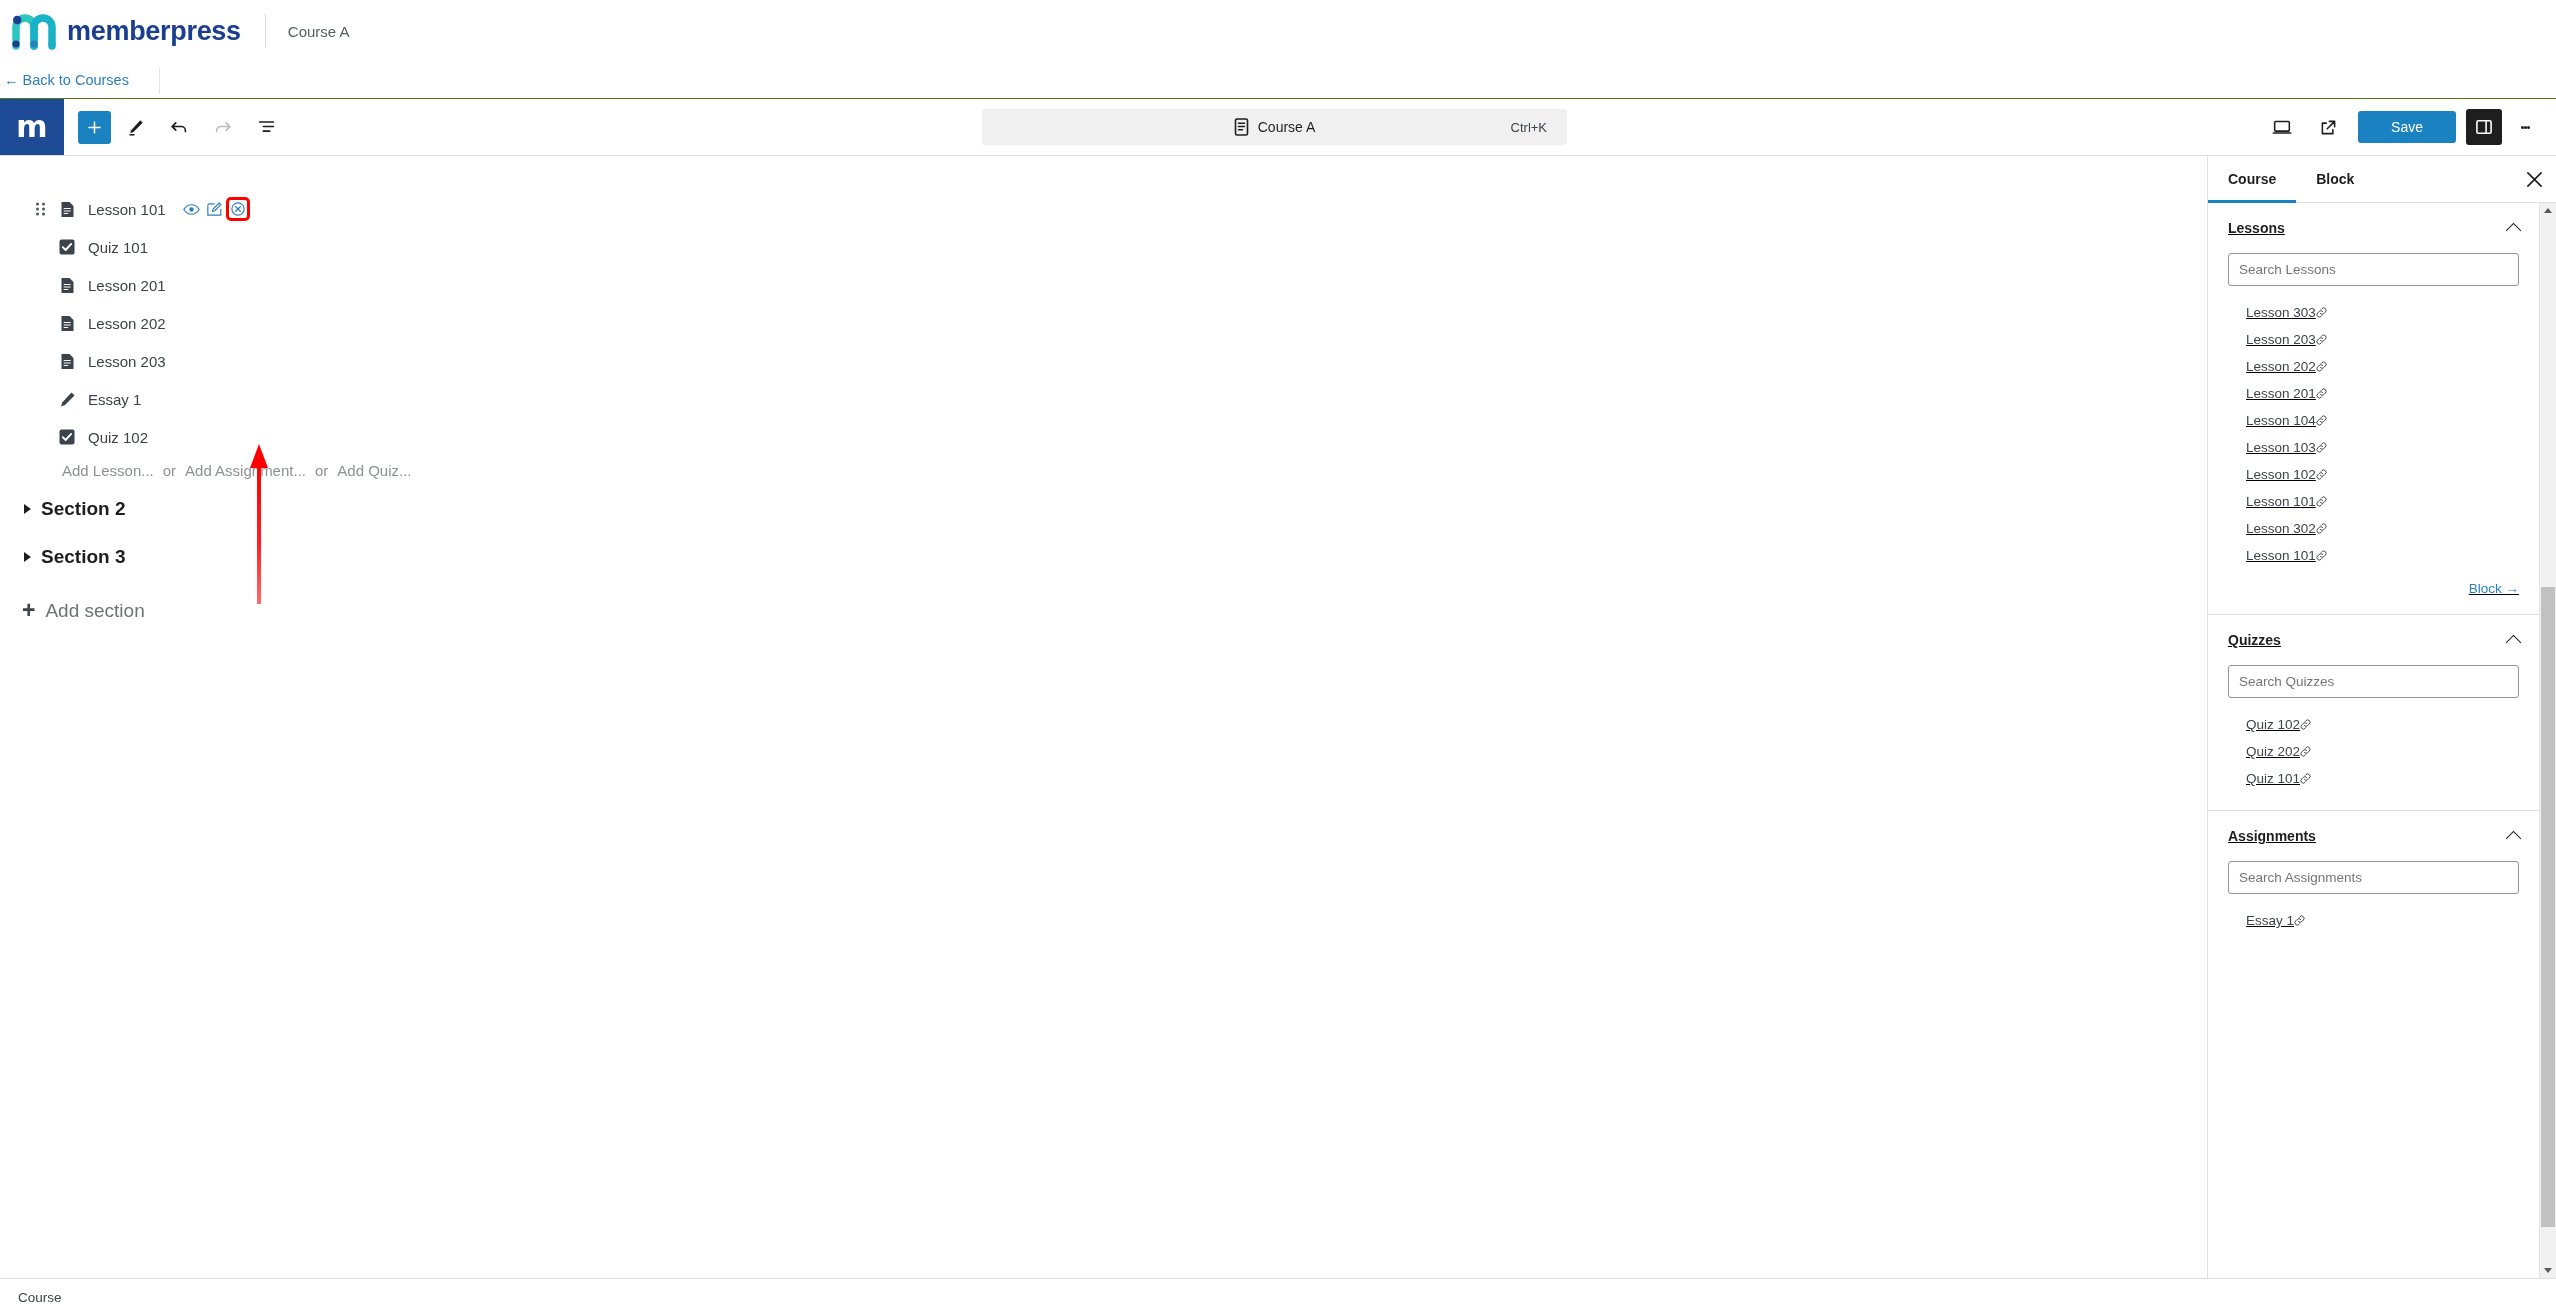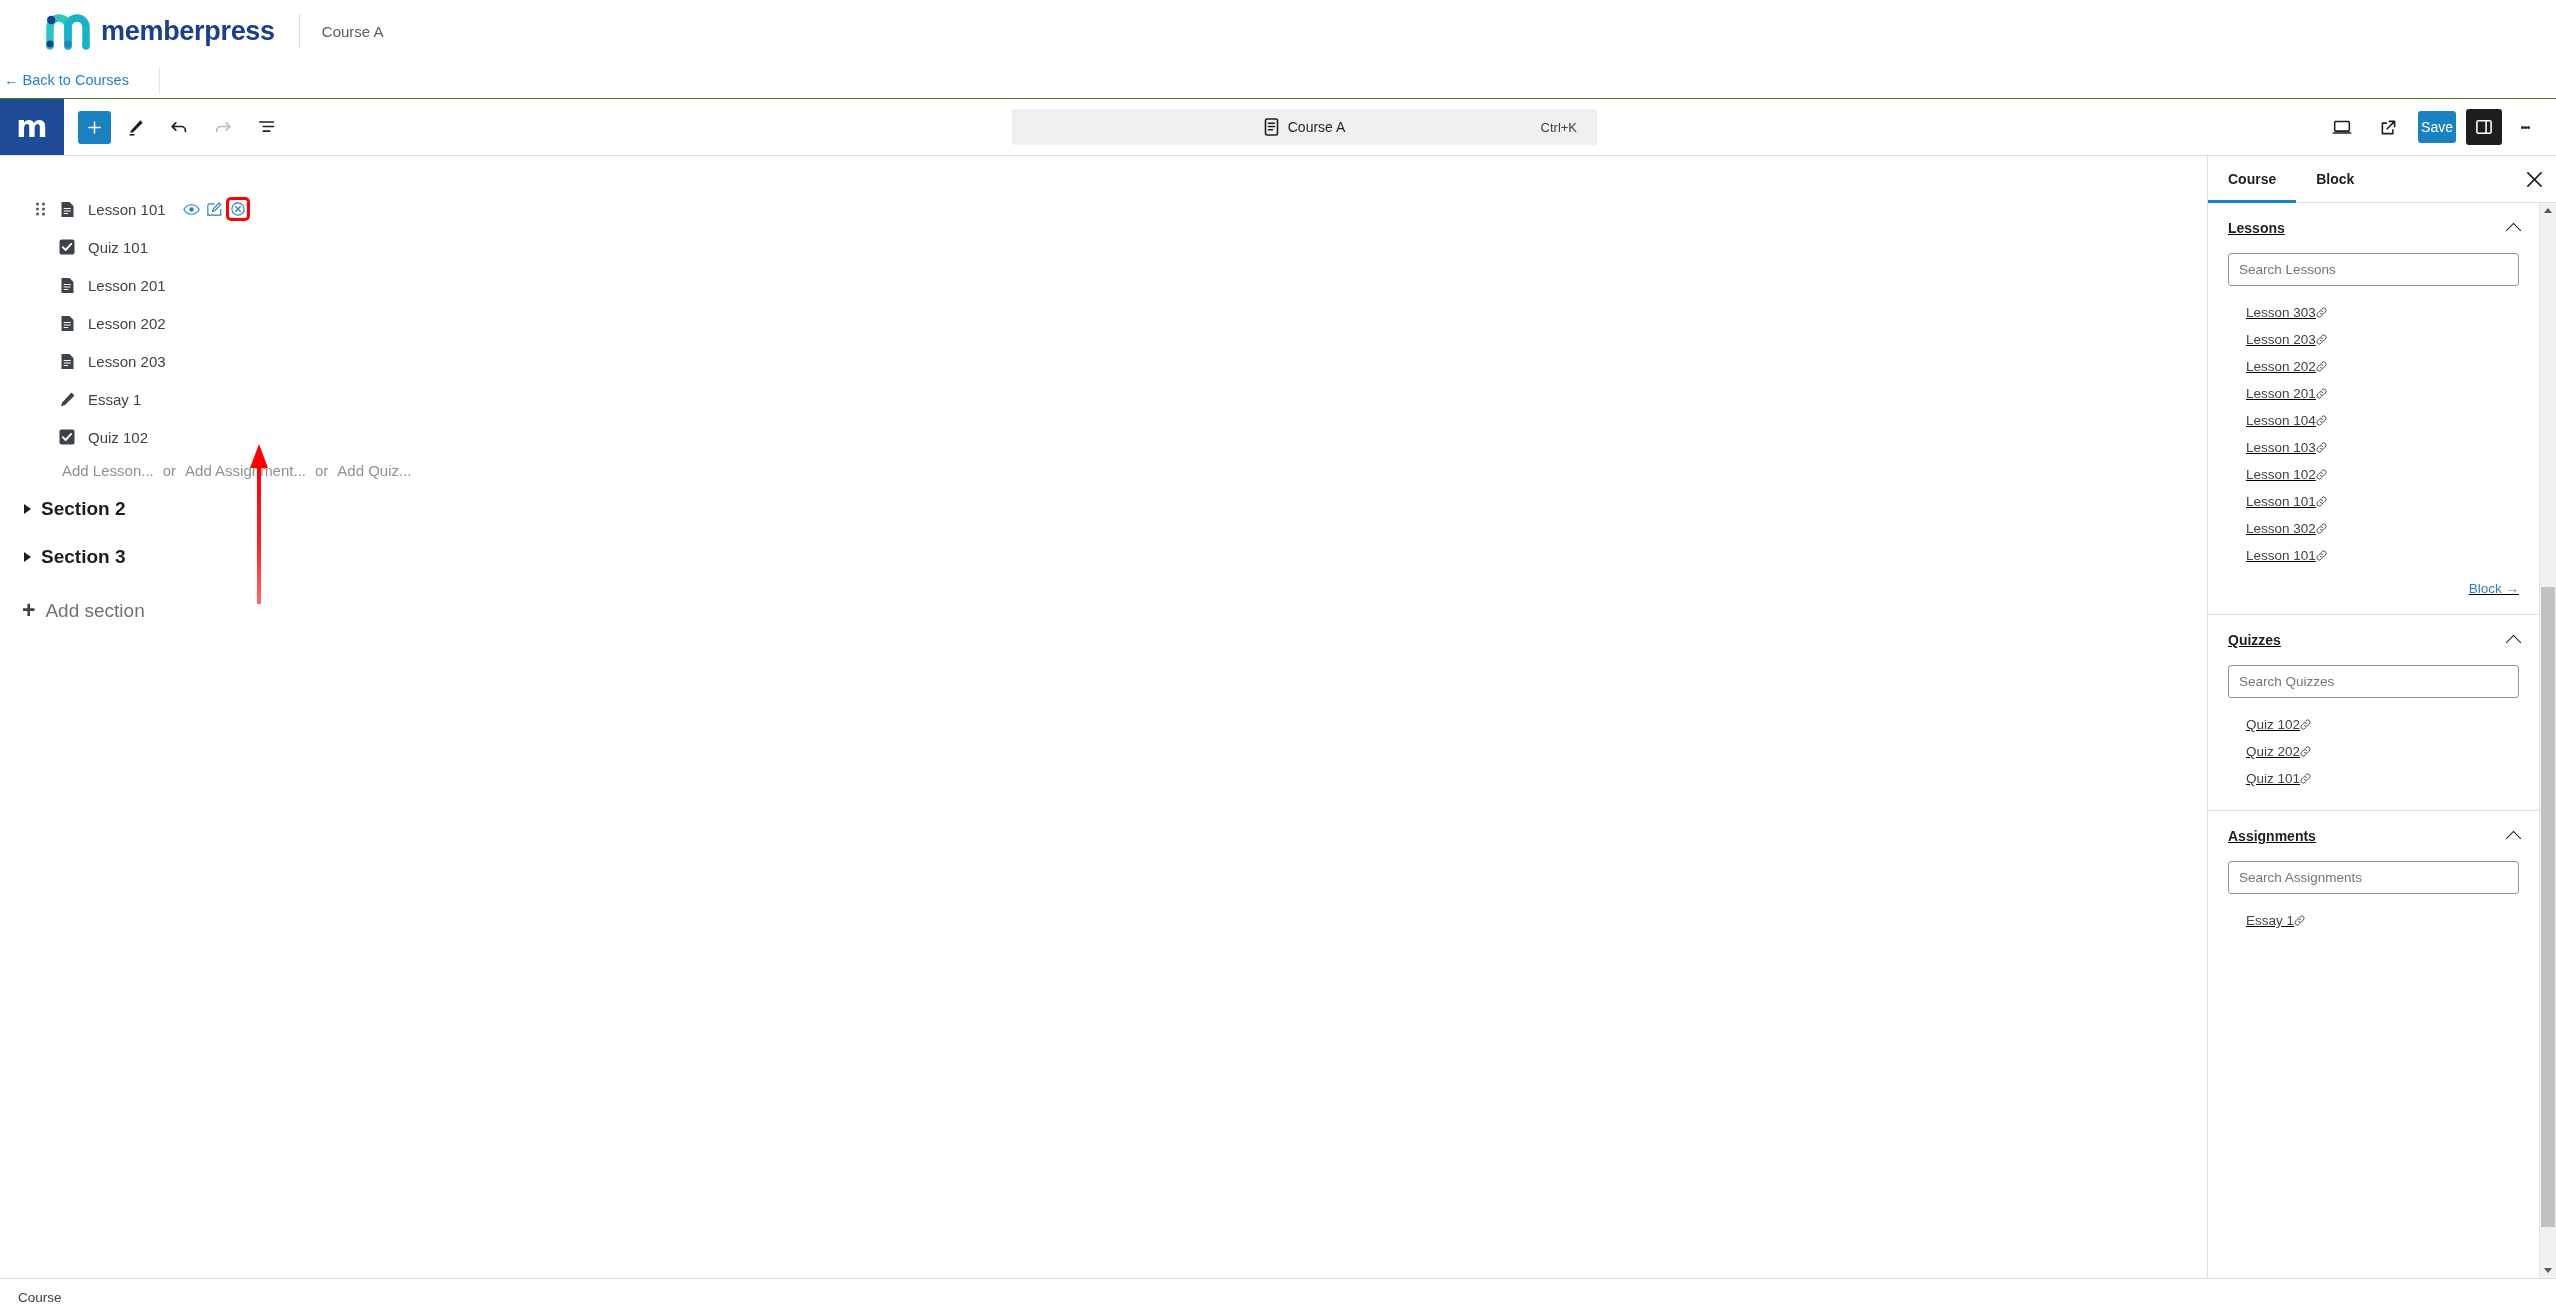"memberpress" .logo-wrap { margin-left: 34px -> none }
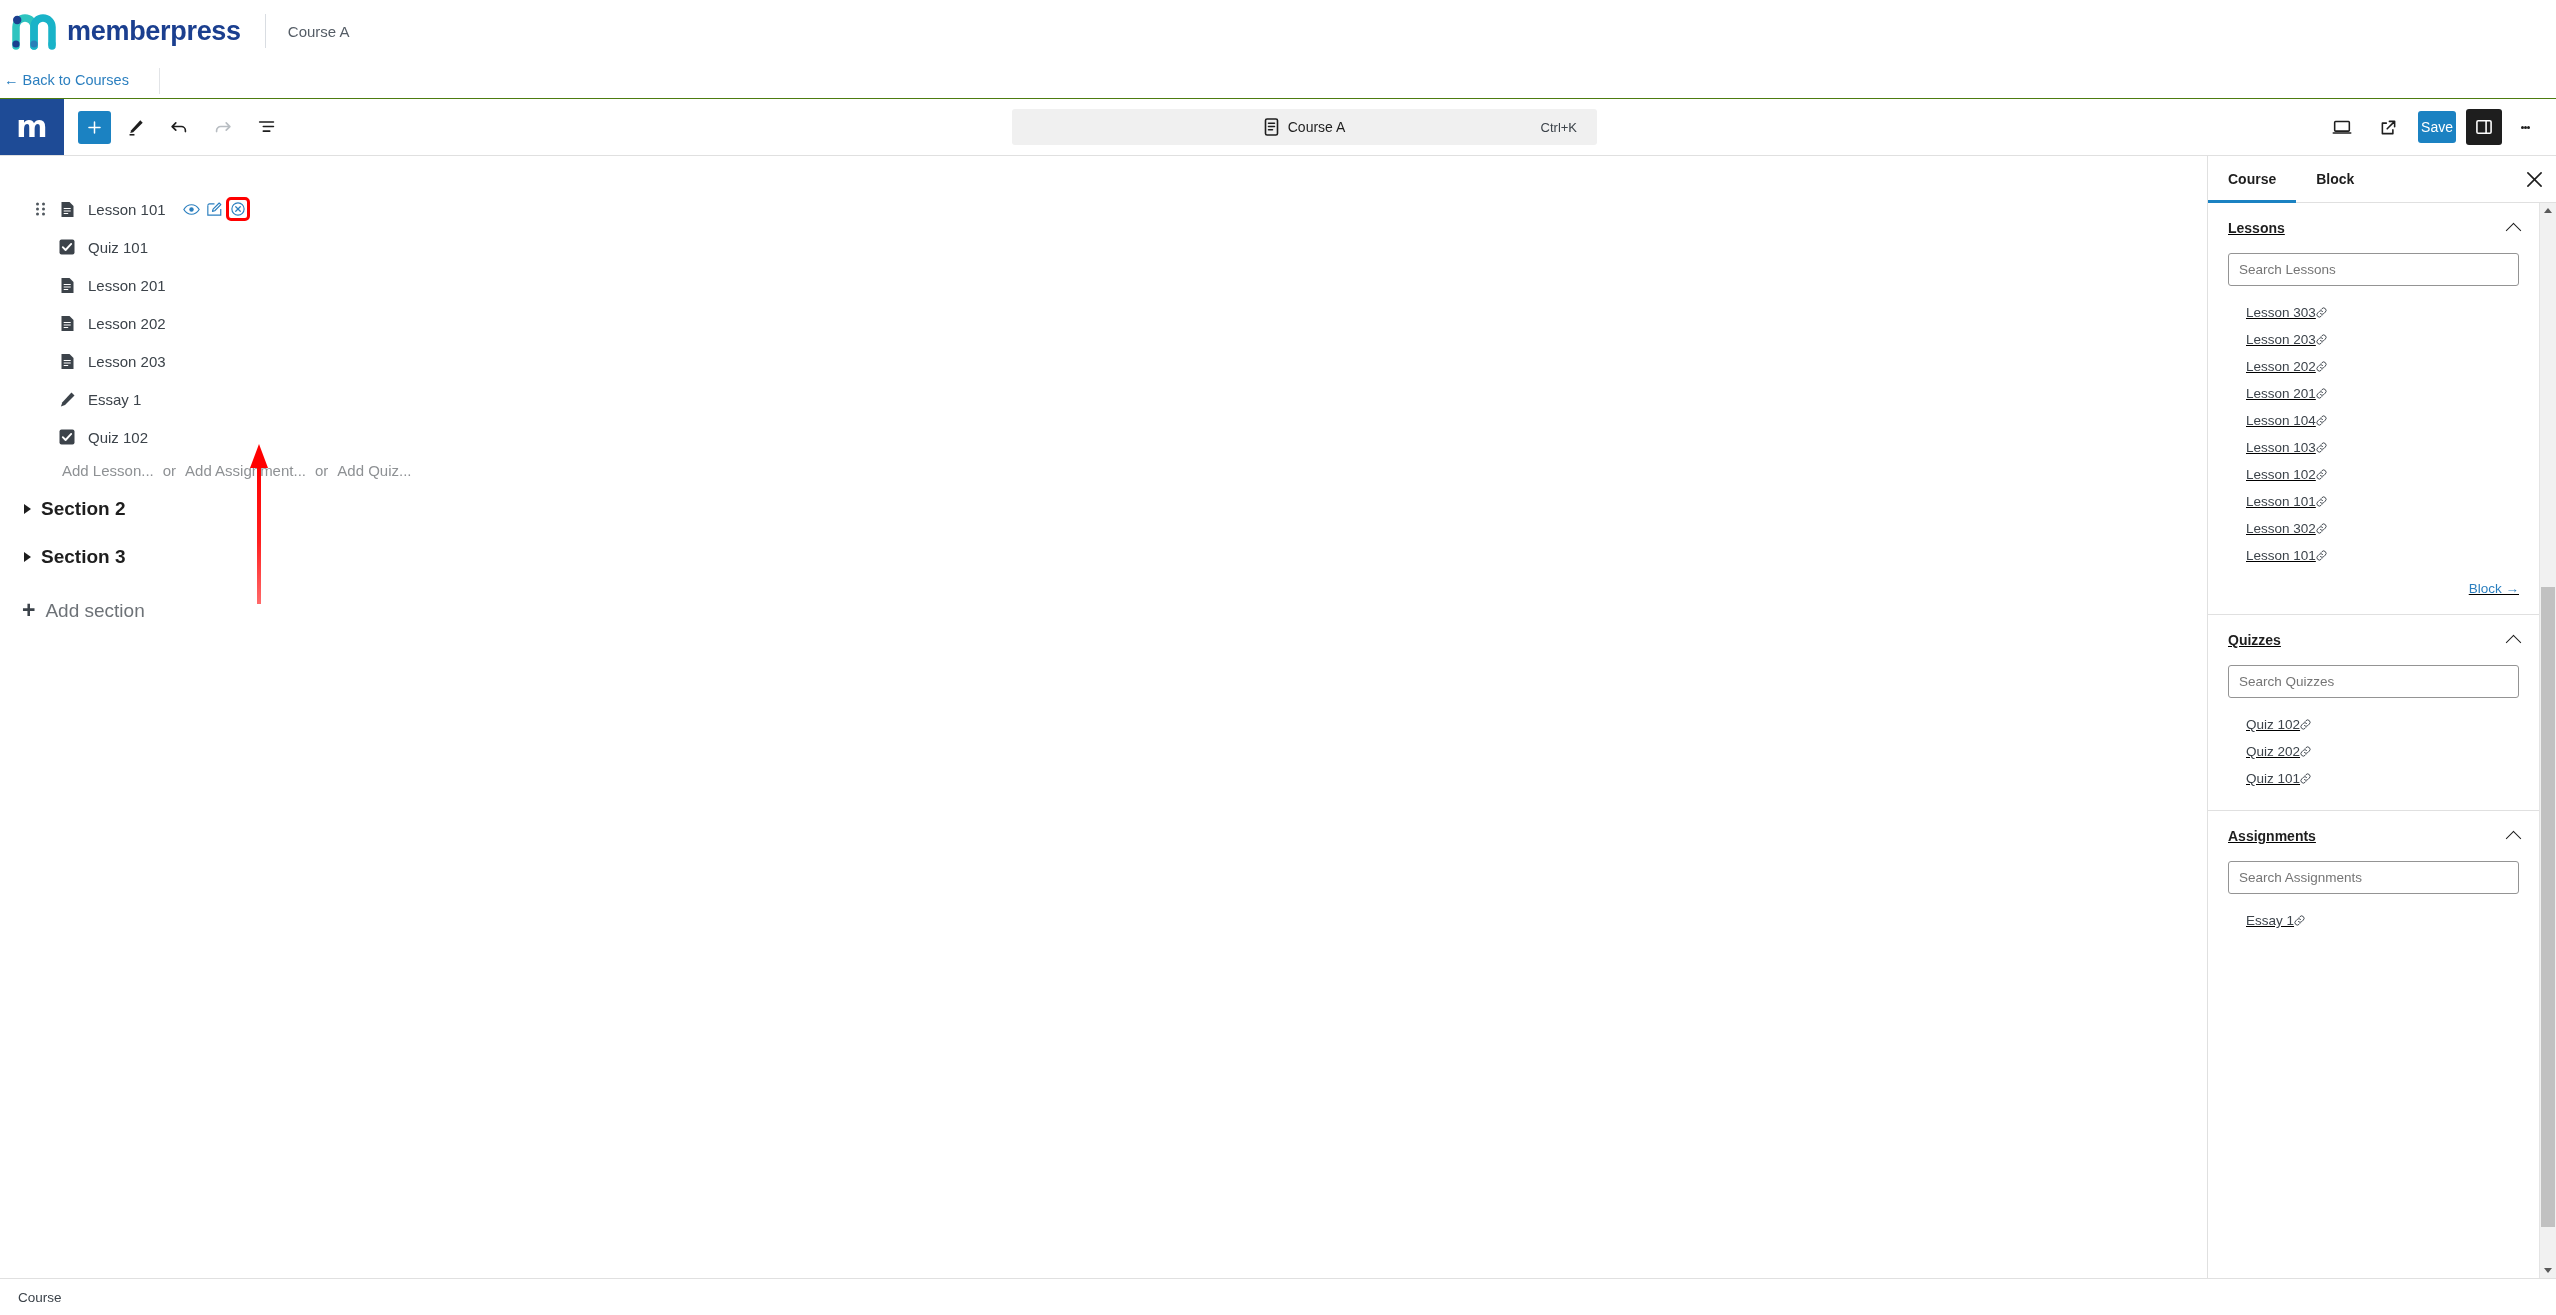"Save" .save-btn { padding: 8px 3px -> 8px 33px }
